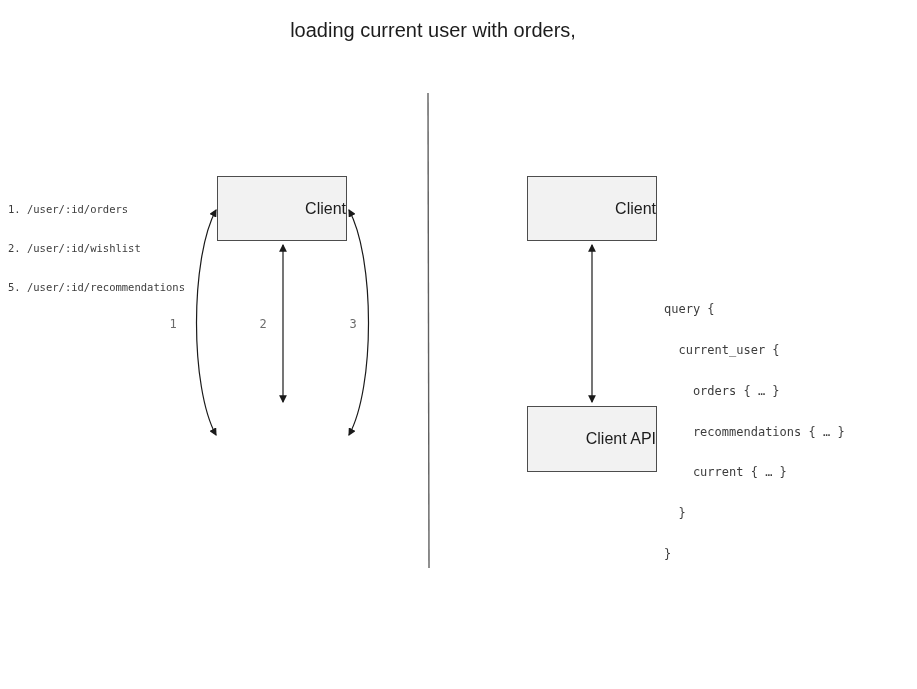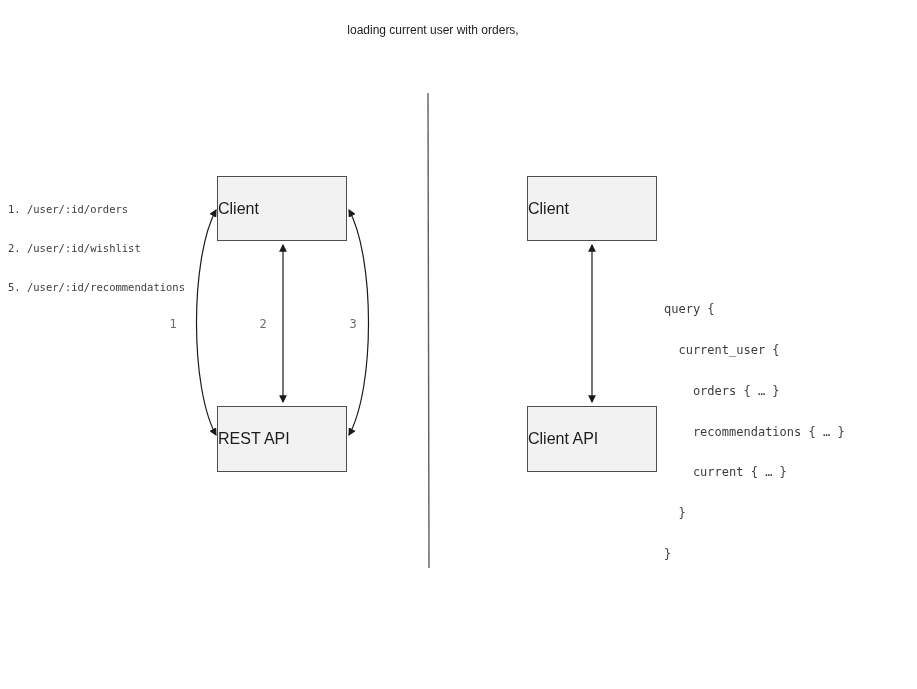"loading current user with orders," .title { font-size: 12px -> 20px }
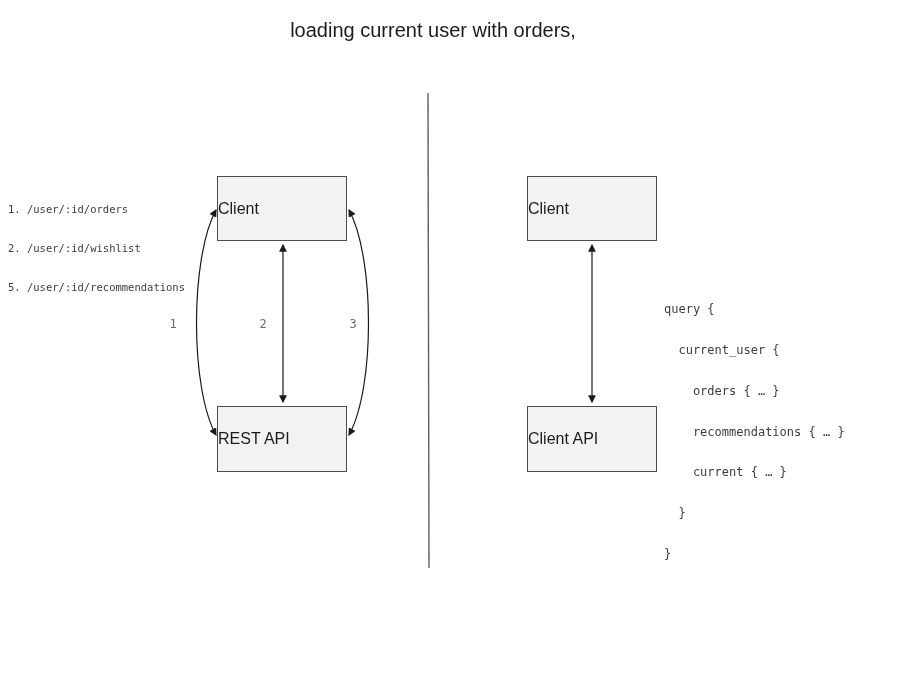"Client" .node-box { justify-content: flex-start -> flex-end }
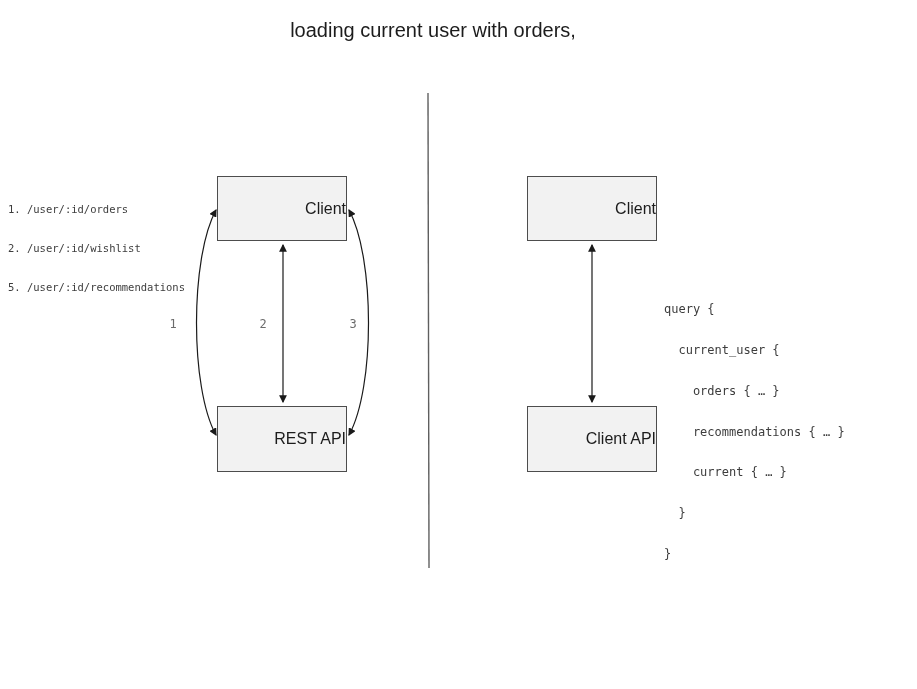"REST API" div.abs { html: <div> <span>REST API</span> </div> -> none }
